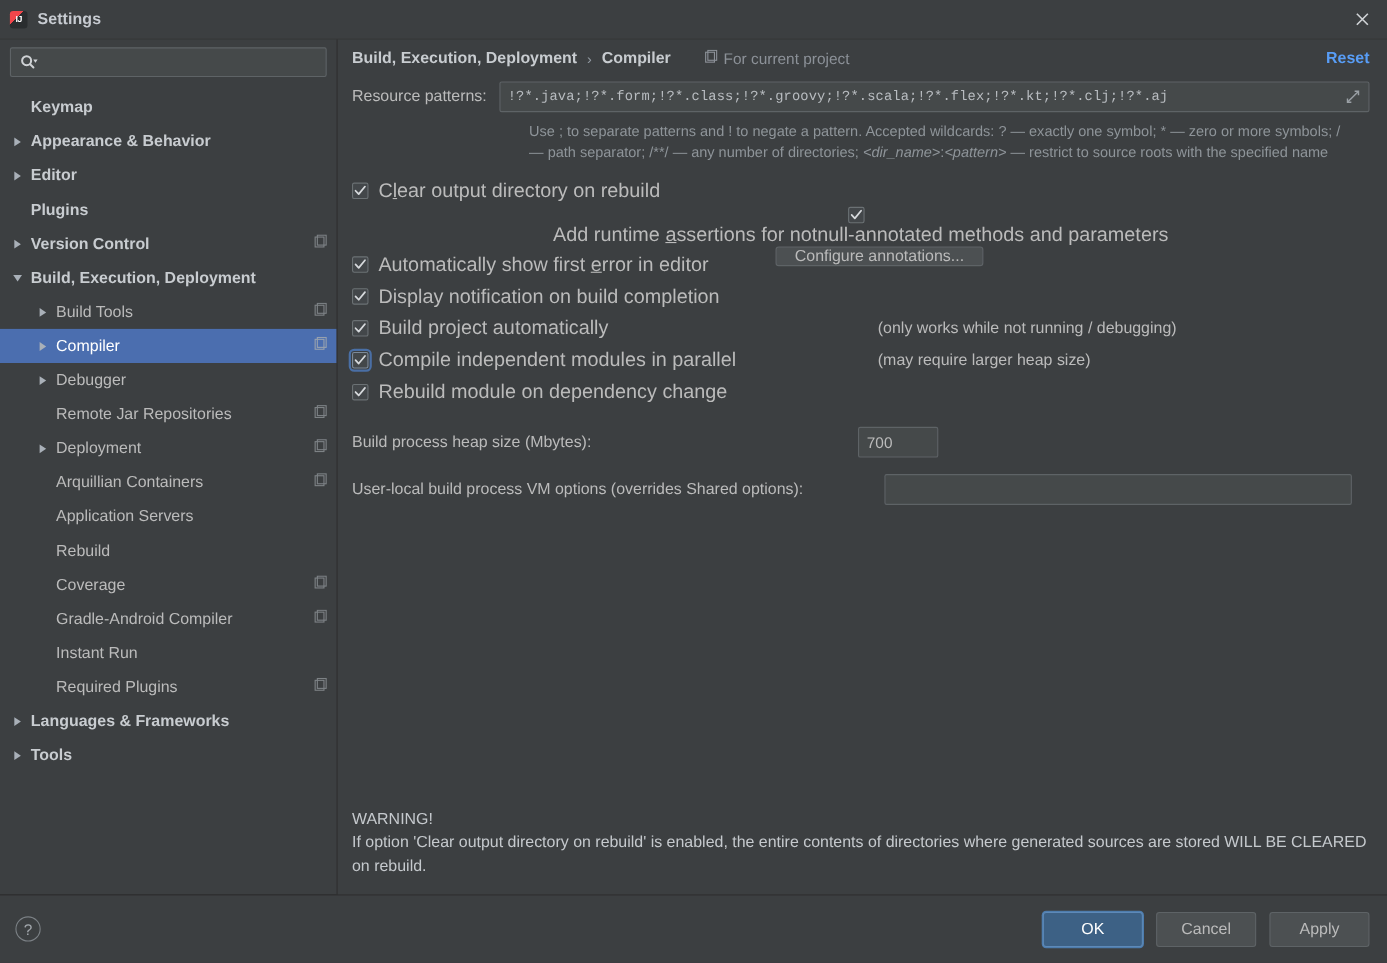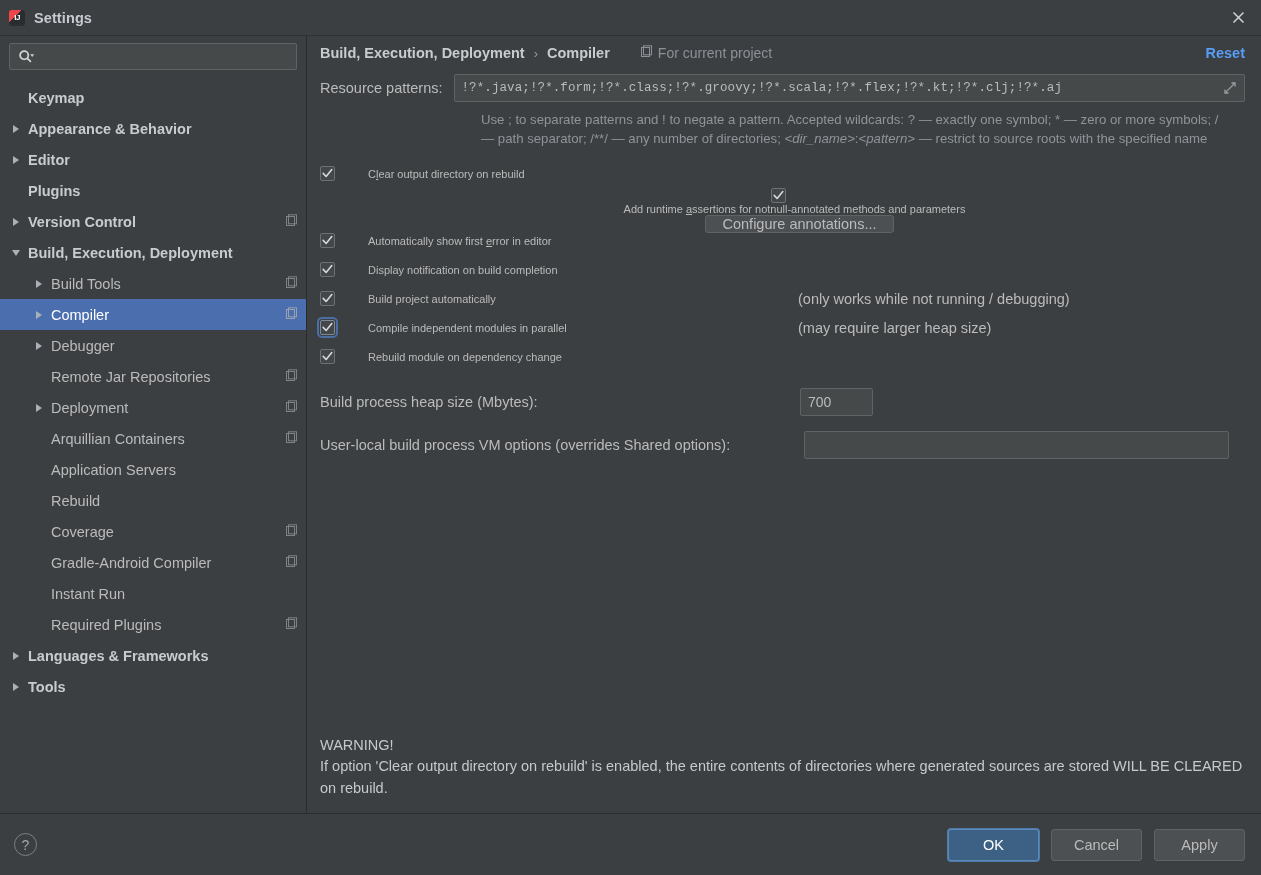"Clear output directory on rebuild" .cb-label { font-size: 11px -> 18px; margin-left: 24px -> none }
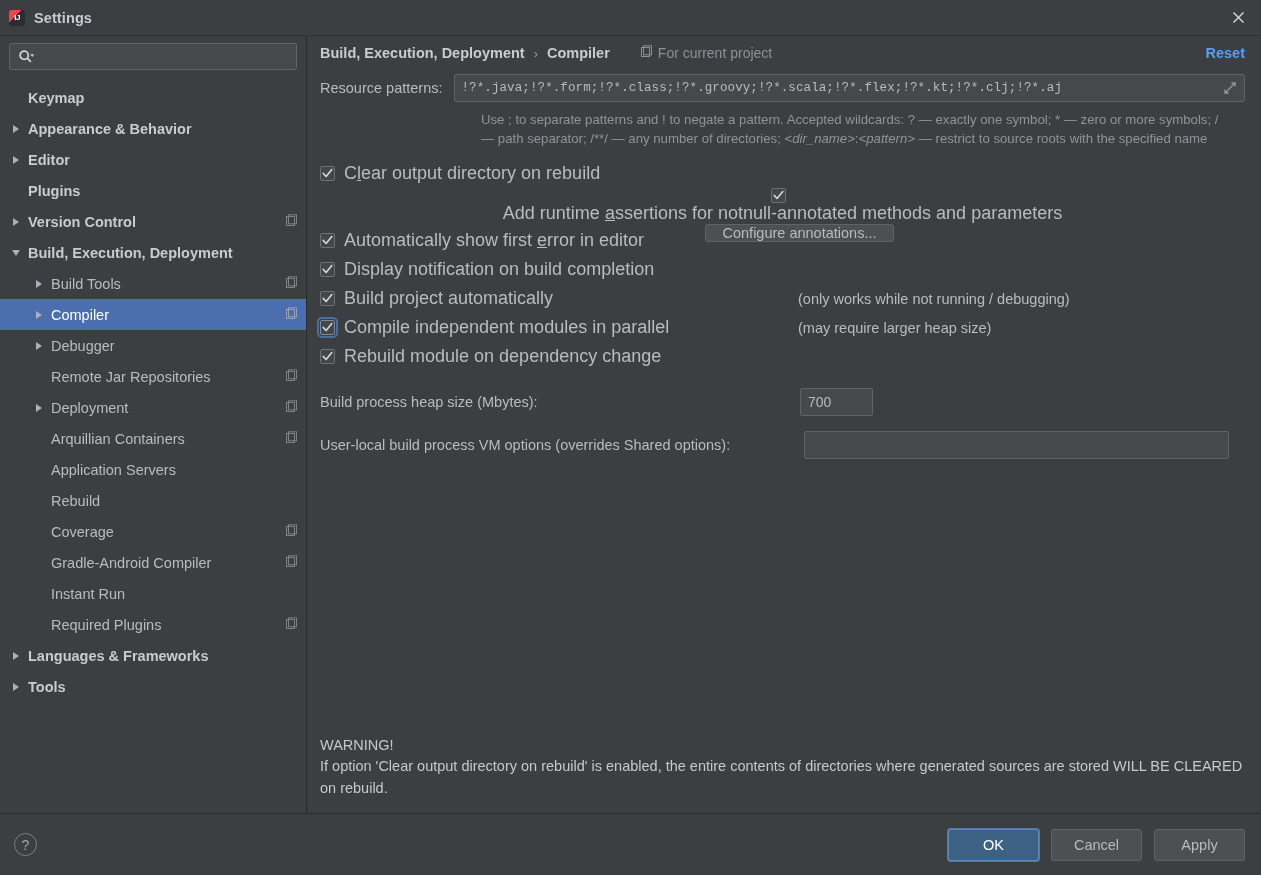"700" .tf-heap { left: 480px -> 460px }
